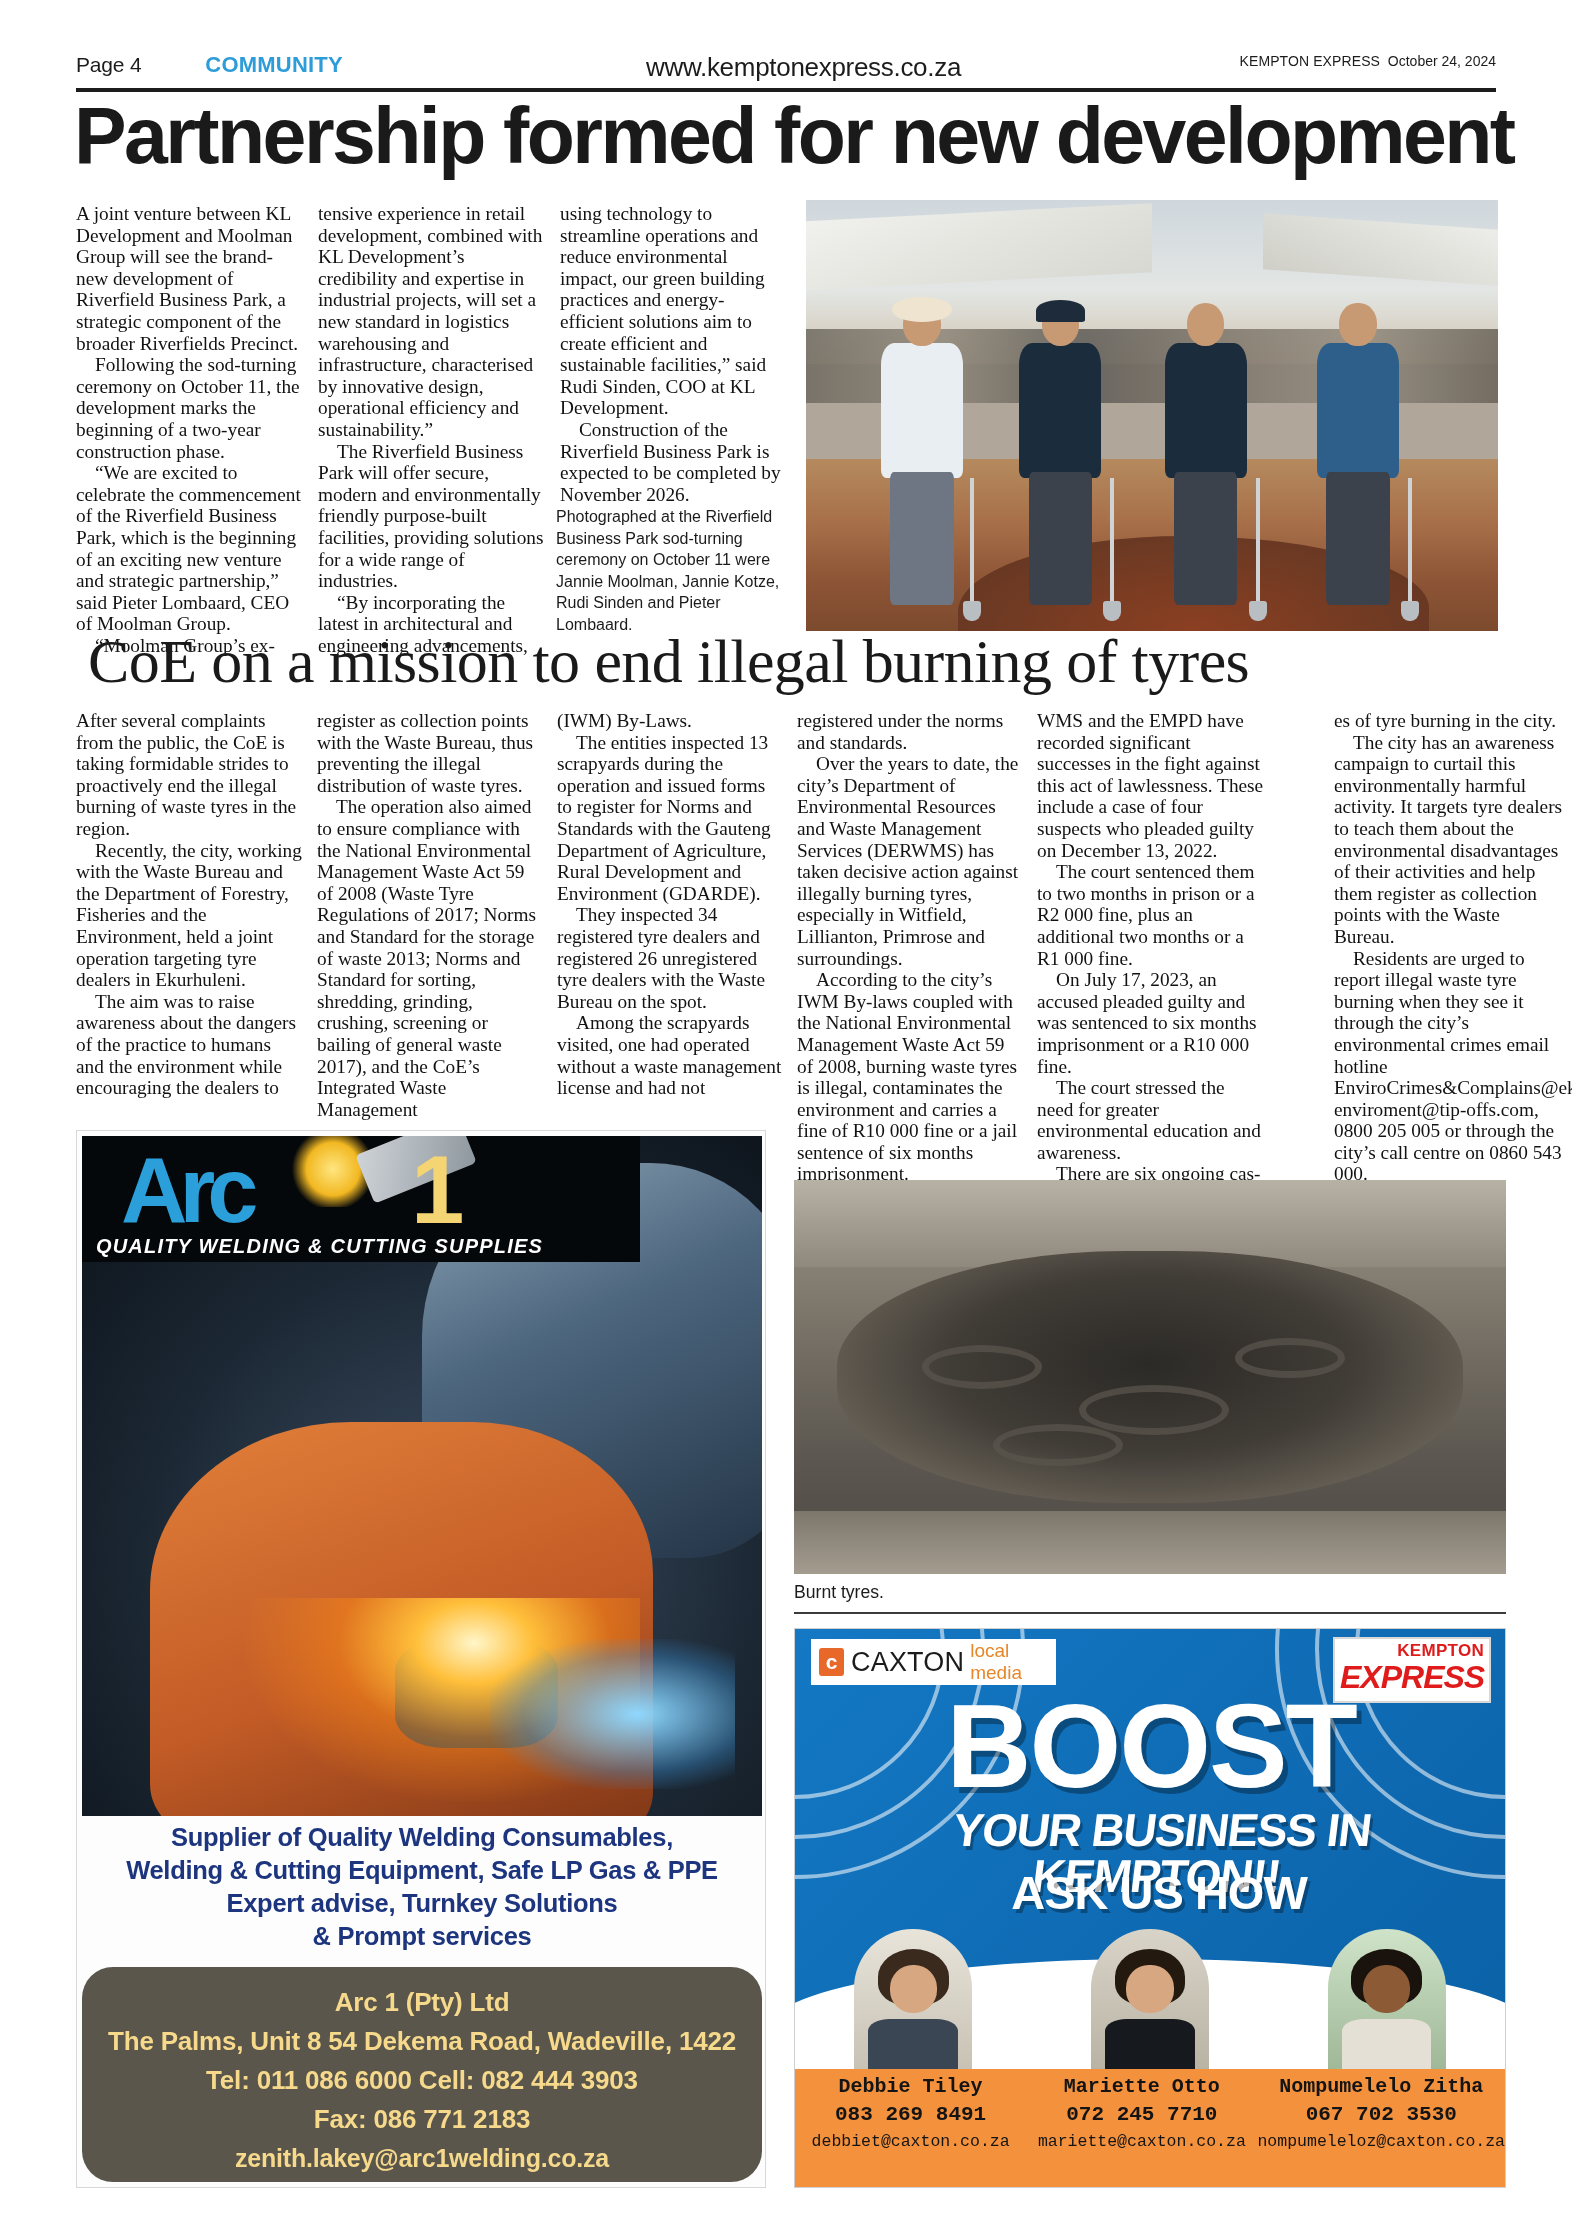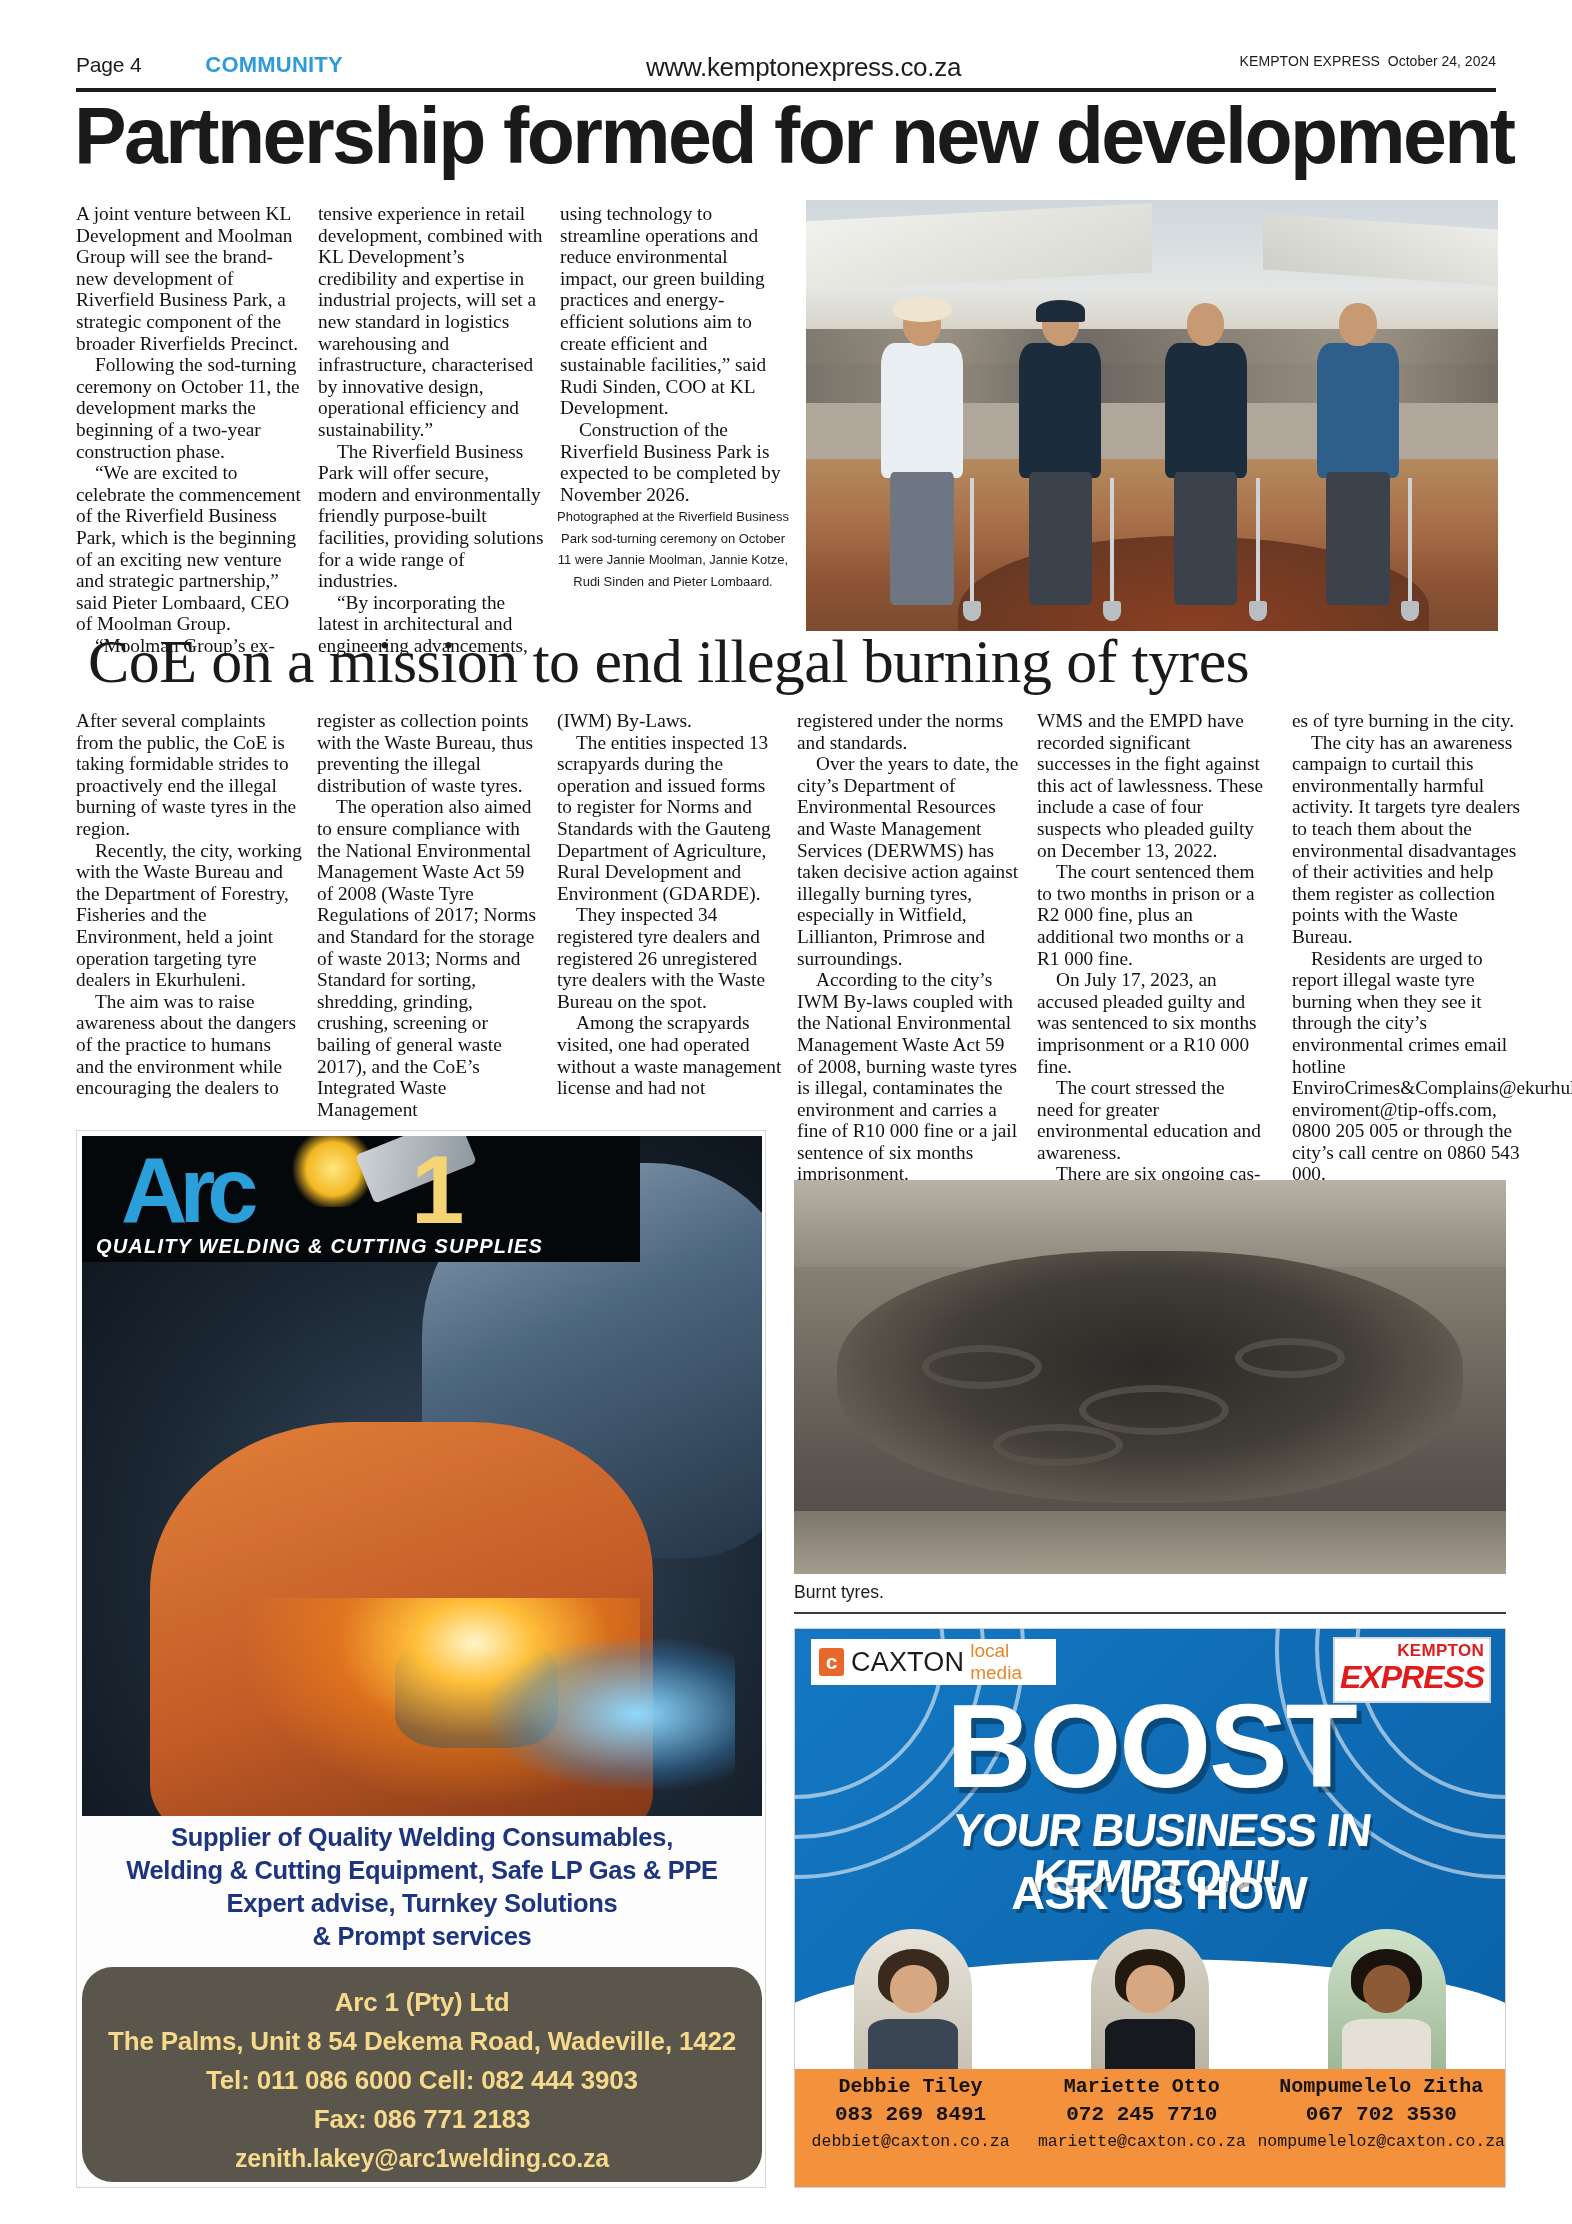"Photographed at the Riverfield Business" .cap1 { font-size: 13px -> 16px; text-align: center -> left }
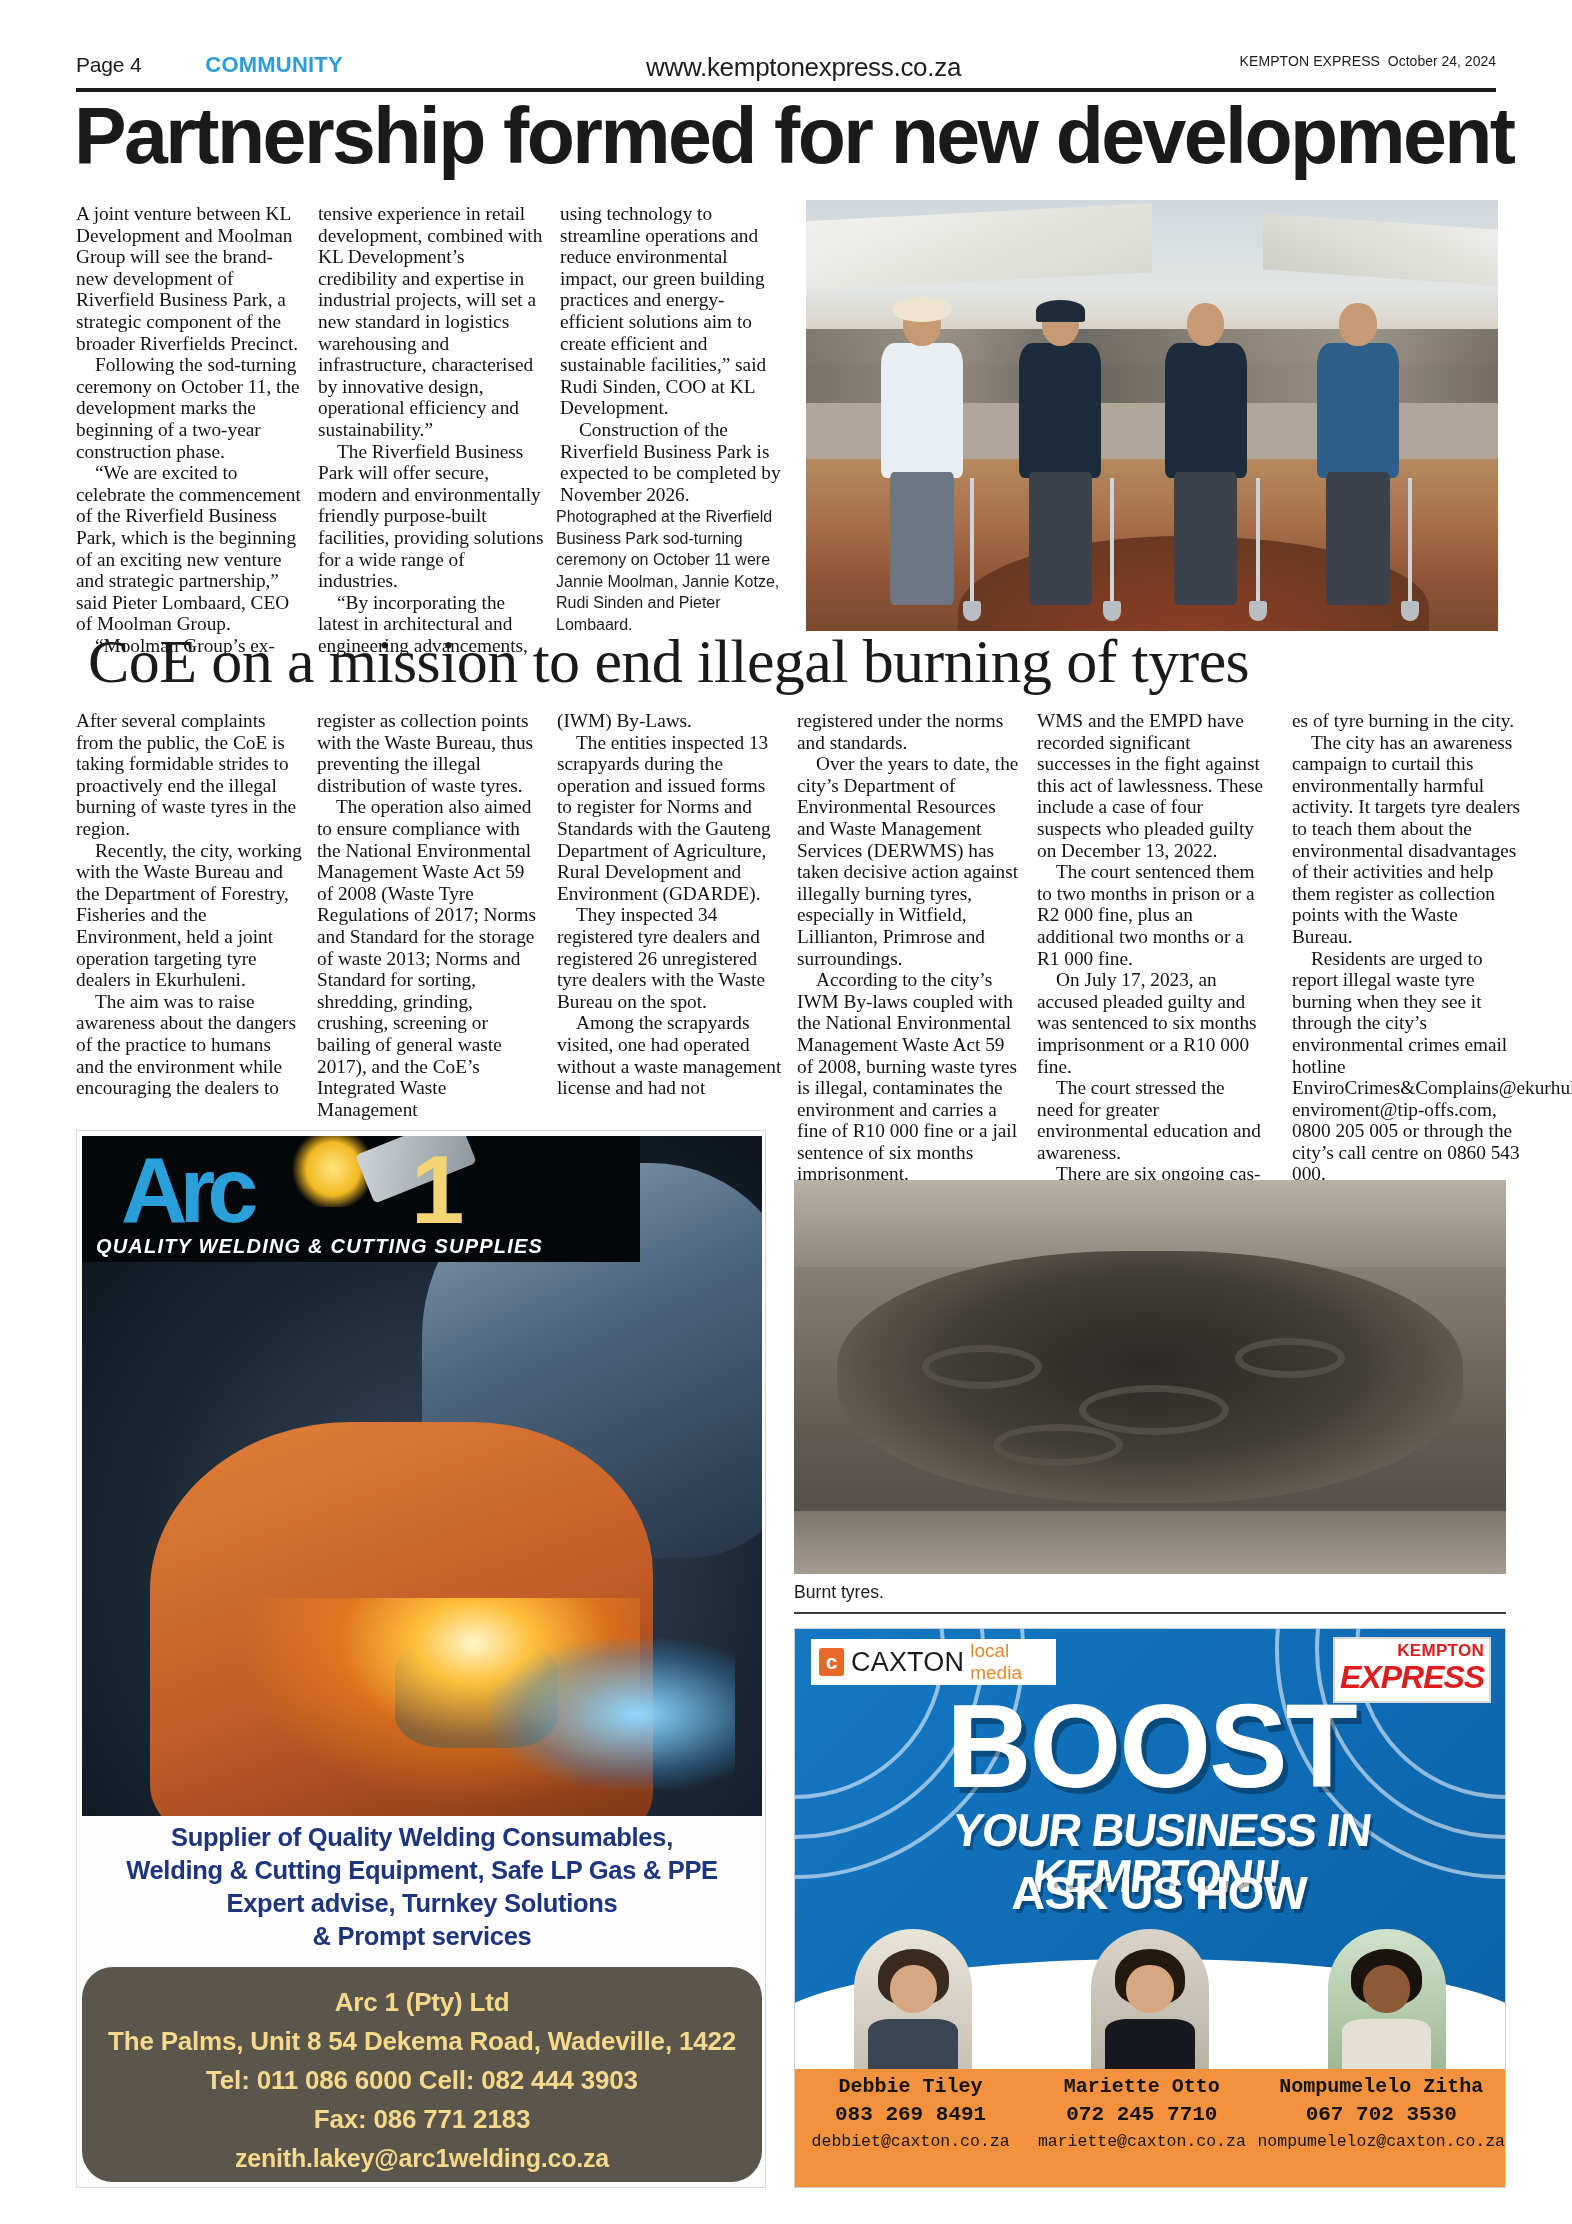"es of tyre burning in" .a2c6 { left: 1292px -> 1334px }
